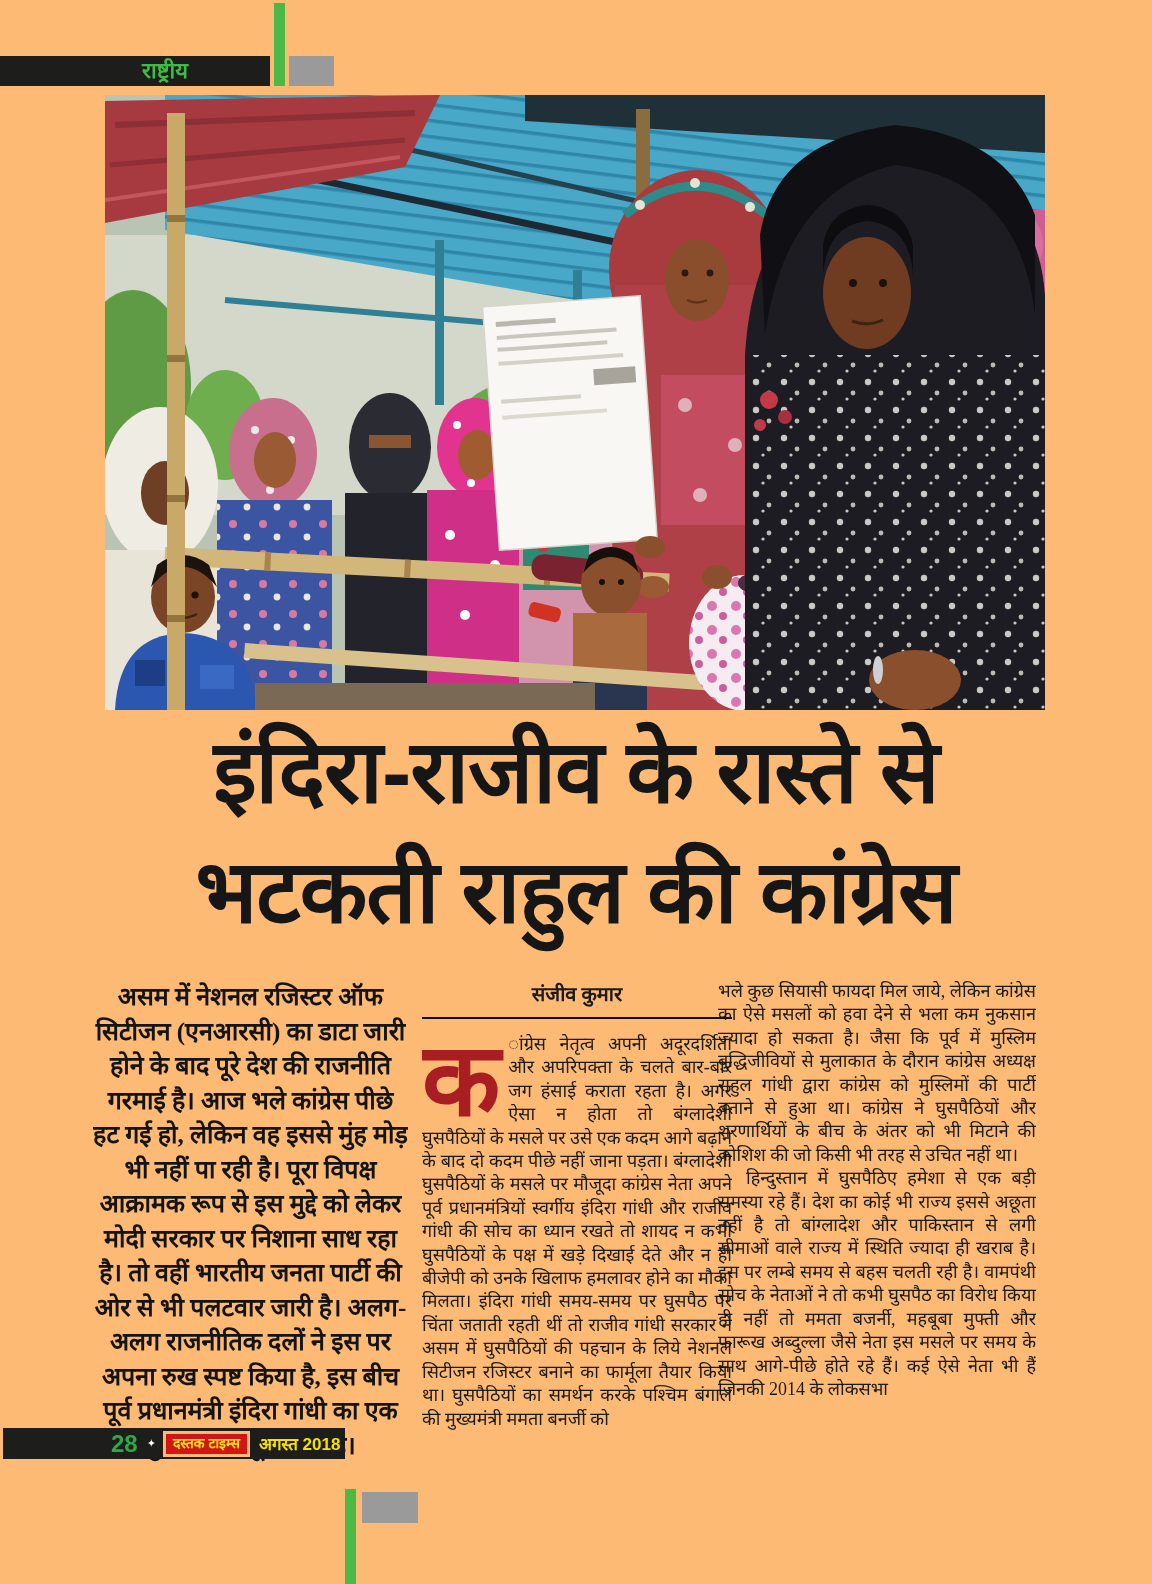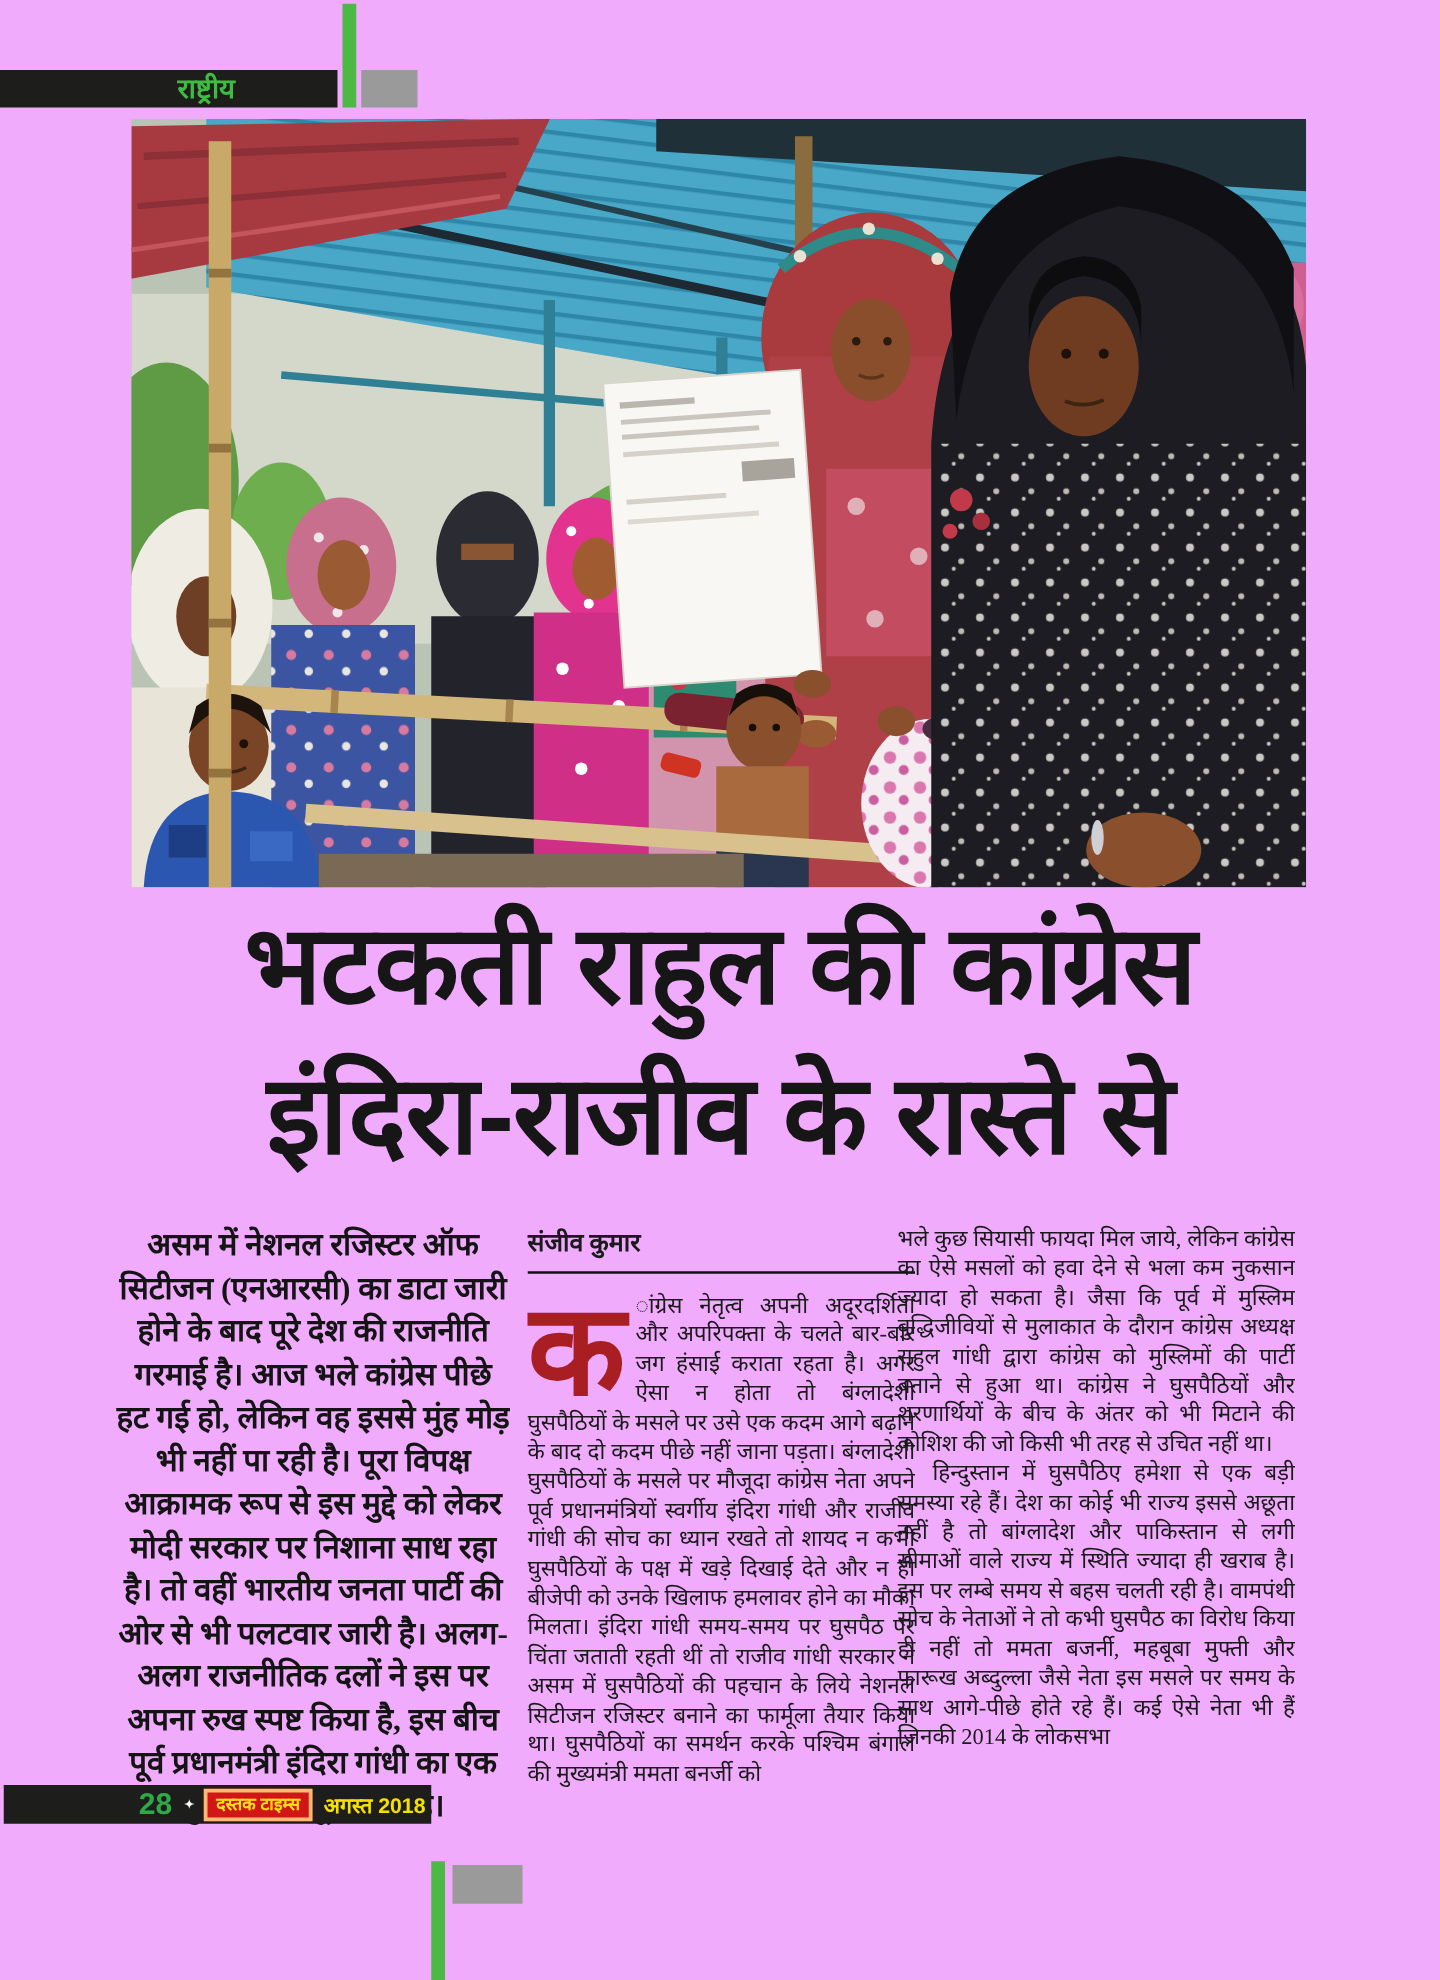"राष्ट्रीय" .page { background: #f0abfc -> #fdba74 }
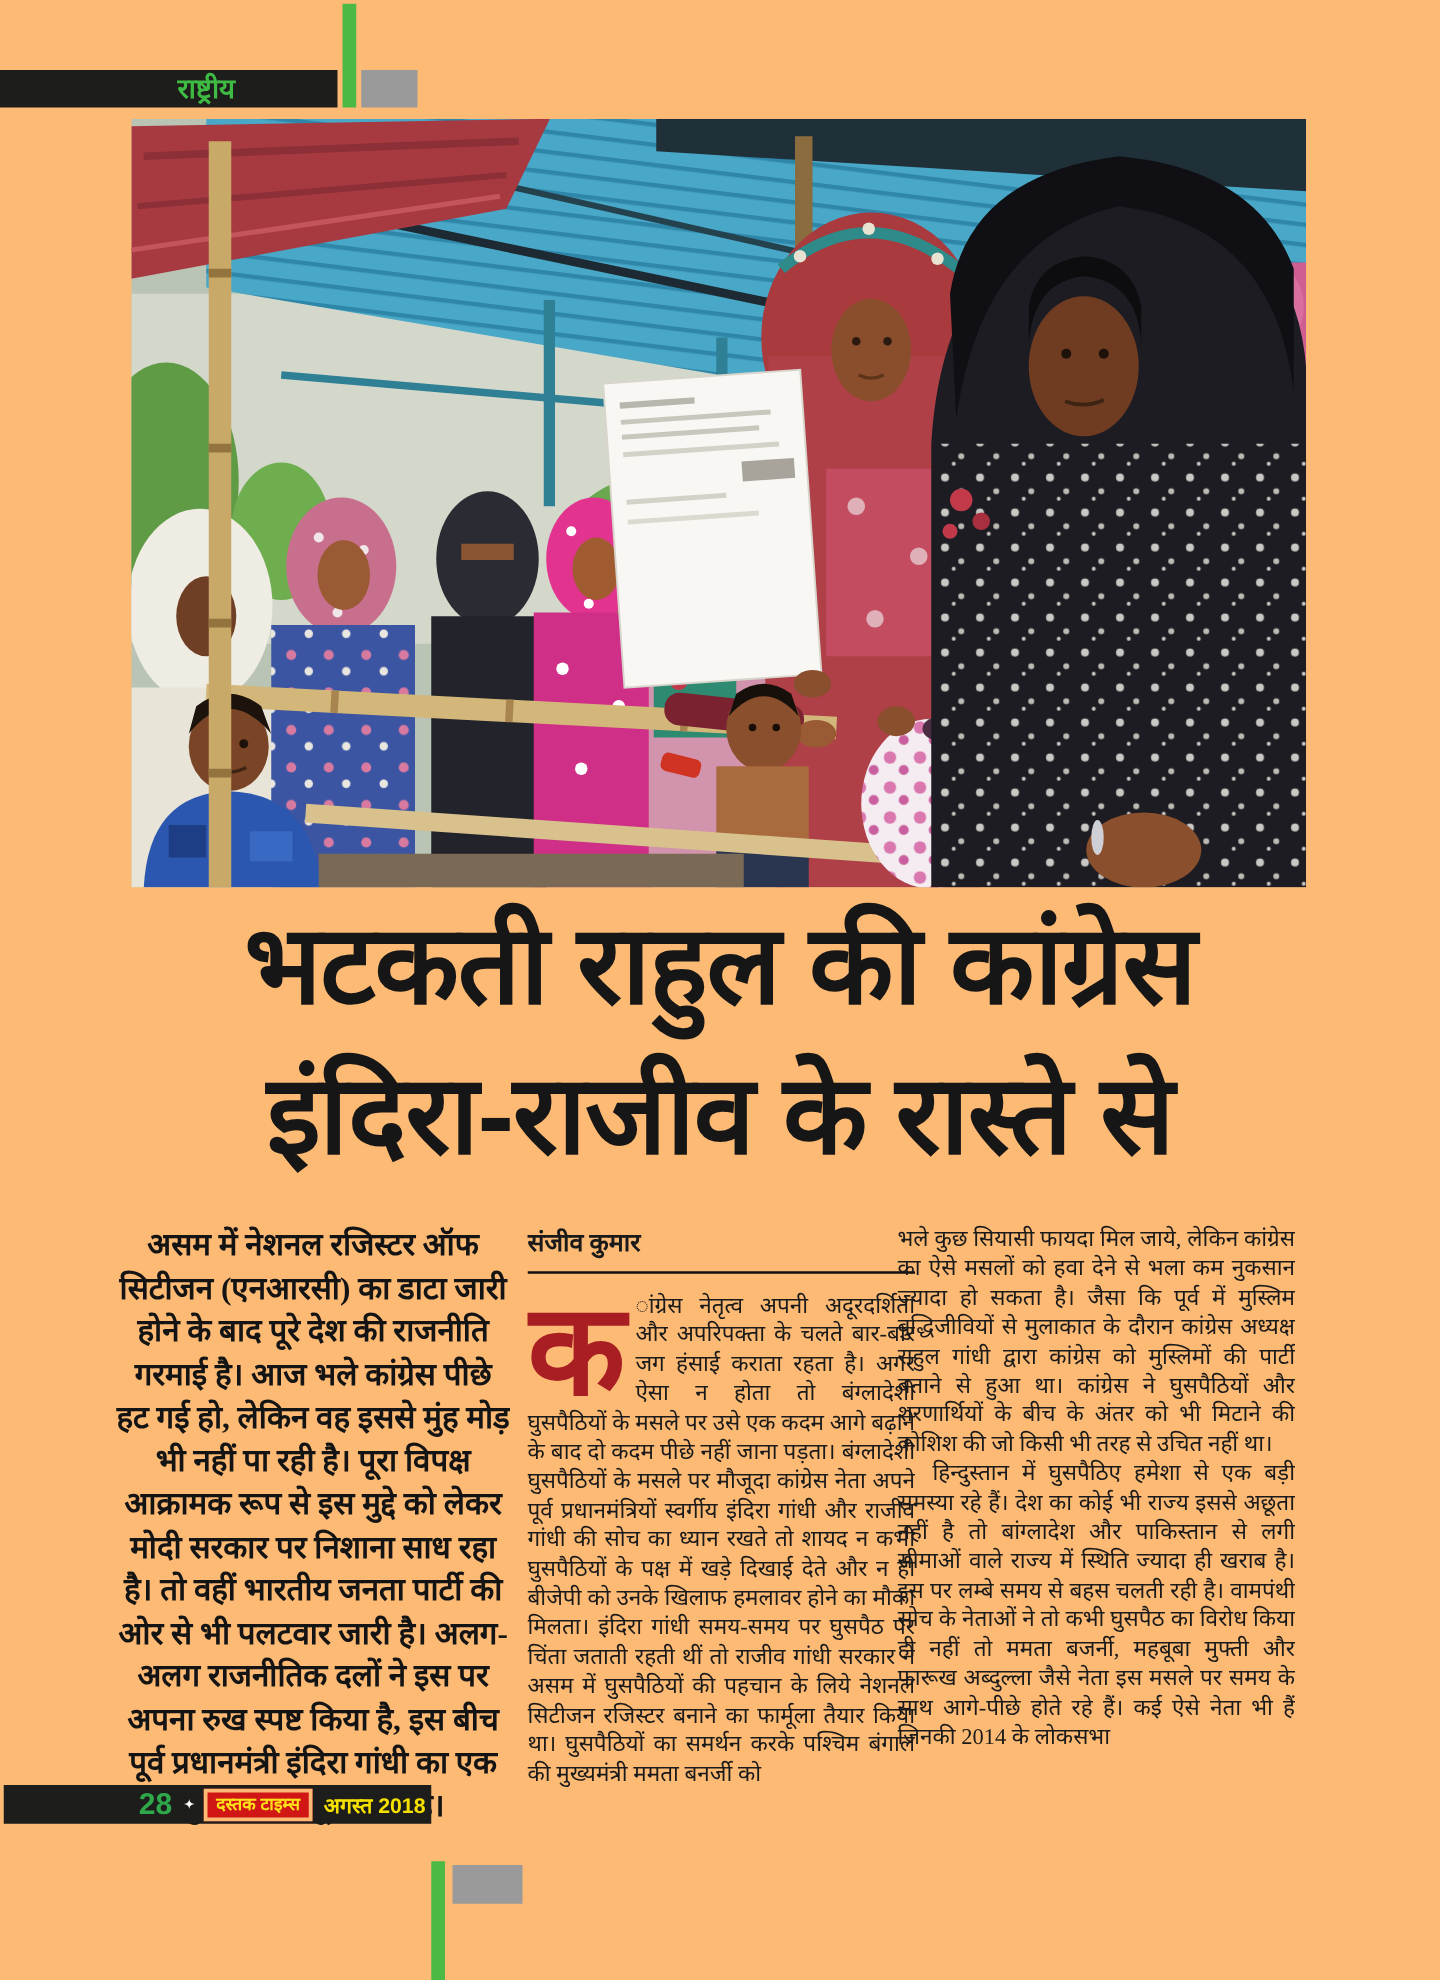"भटकती राहुल की कांग्रेस" div { order: before "इंदिरा-राजीव के रास्ते से" -> after "इंदिरा-राजीव के रास्ते से" }
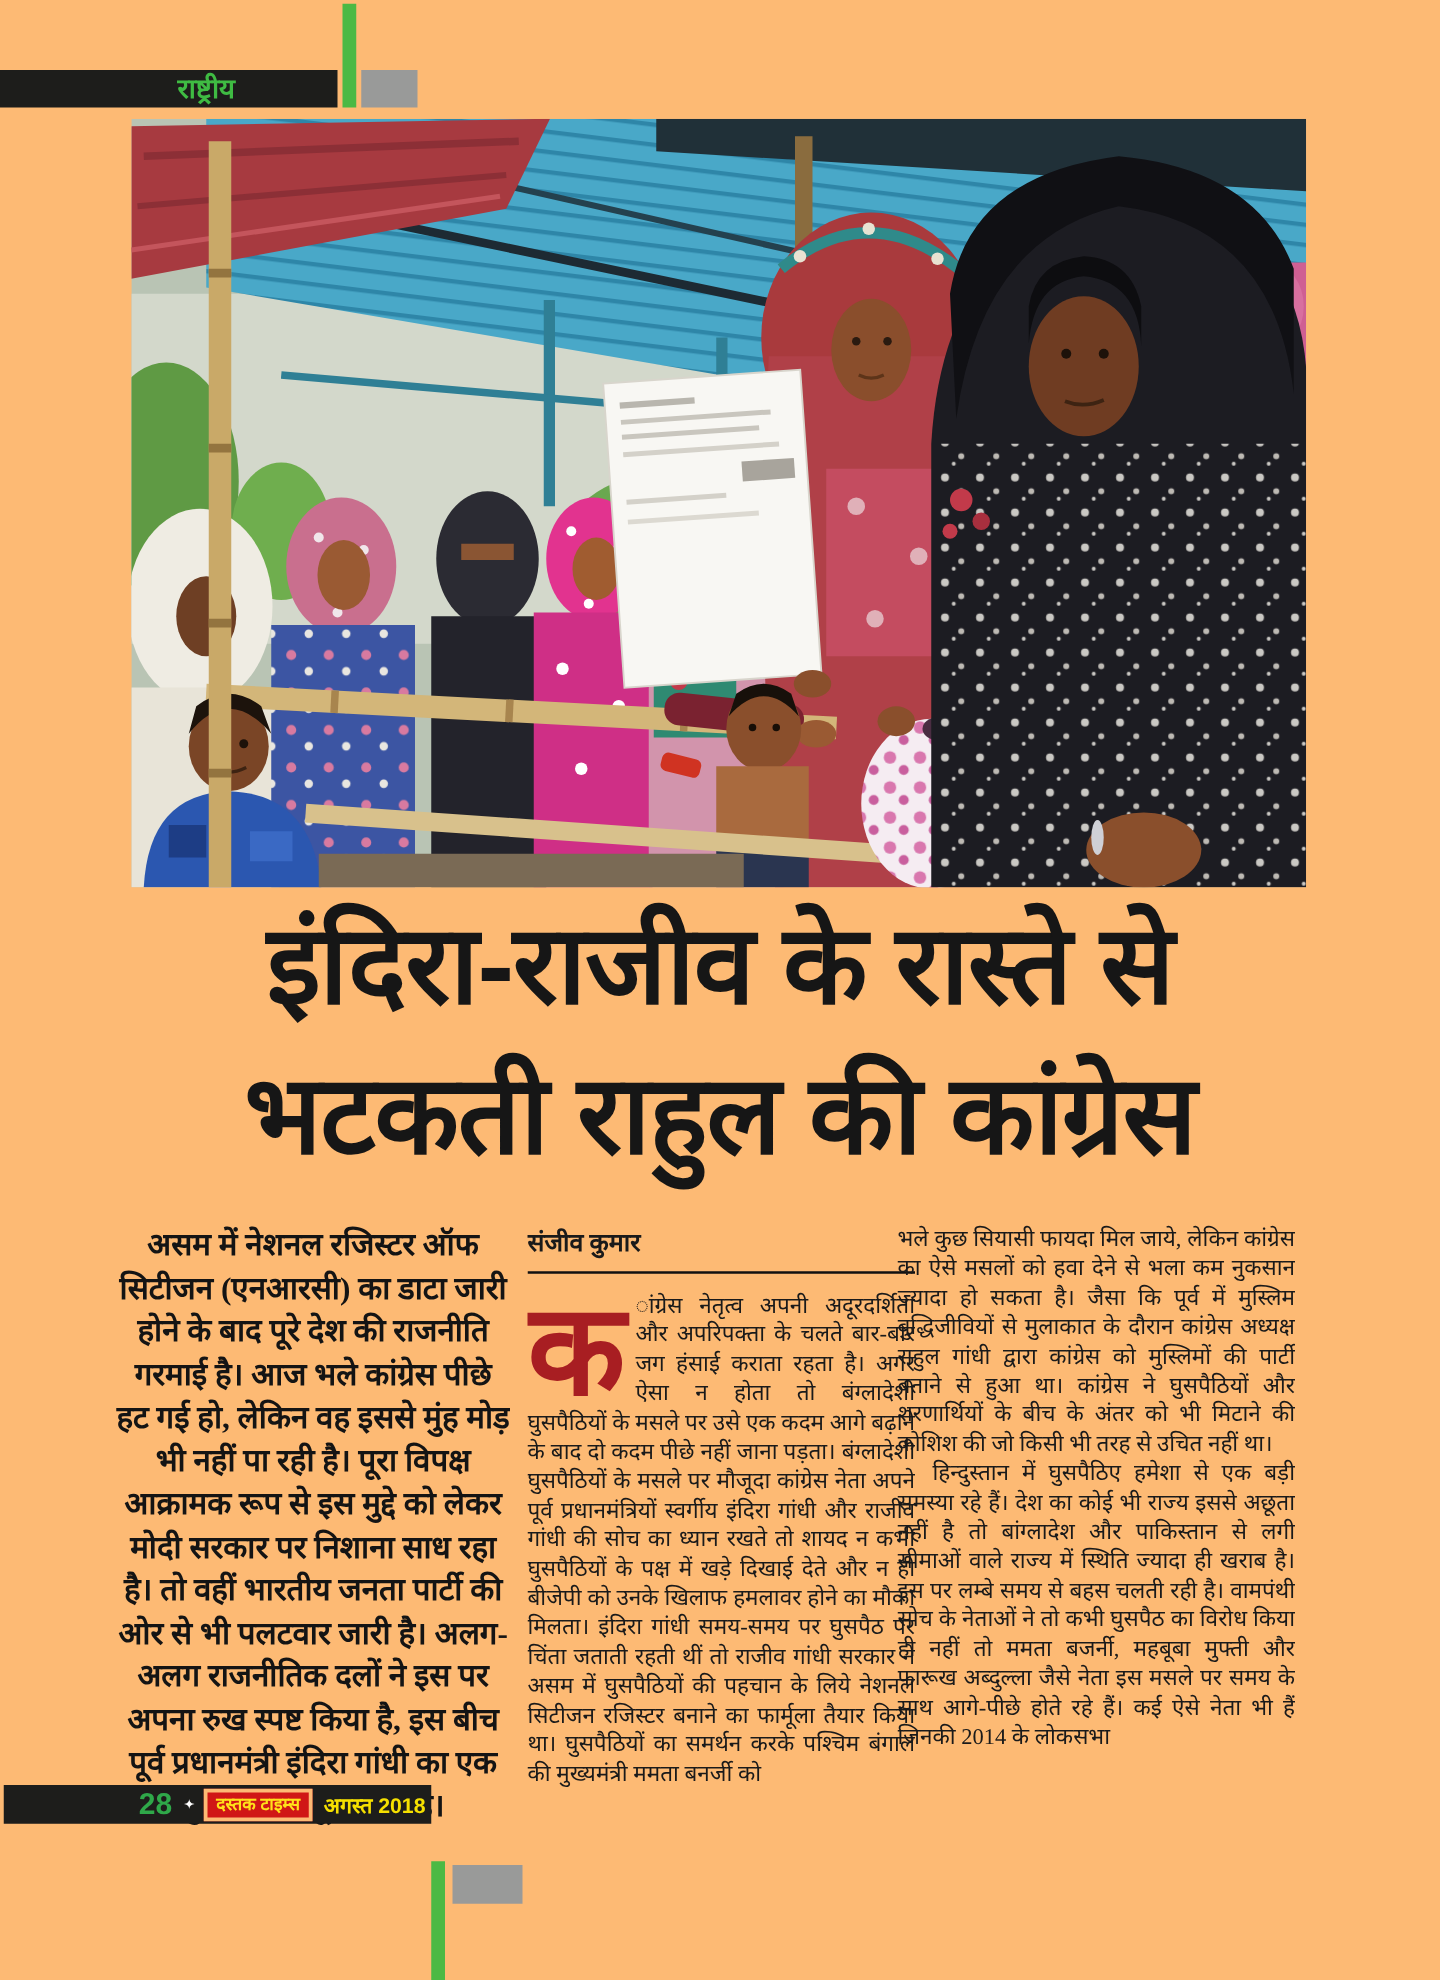"संजीव कुमार" .byline { text-align: left -> center }
